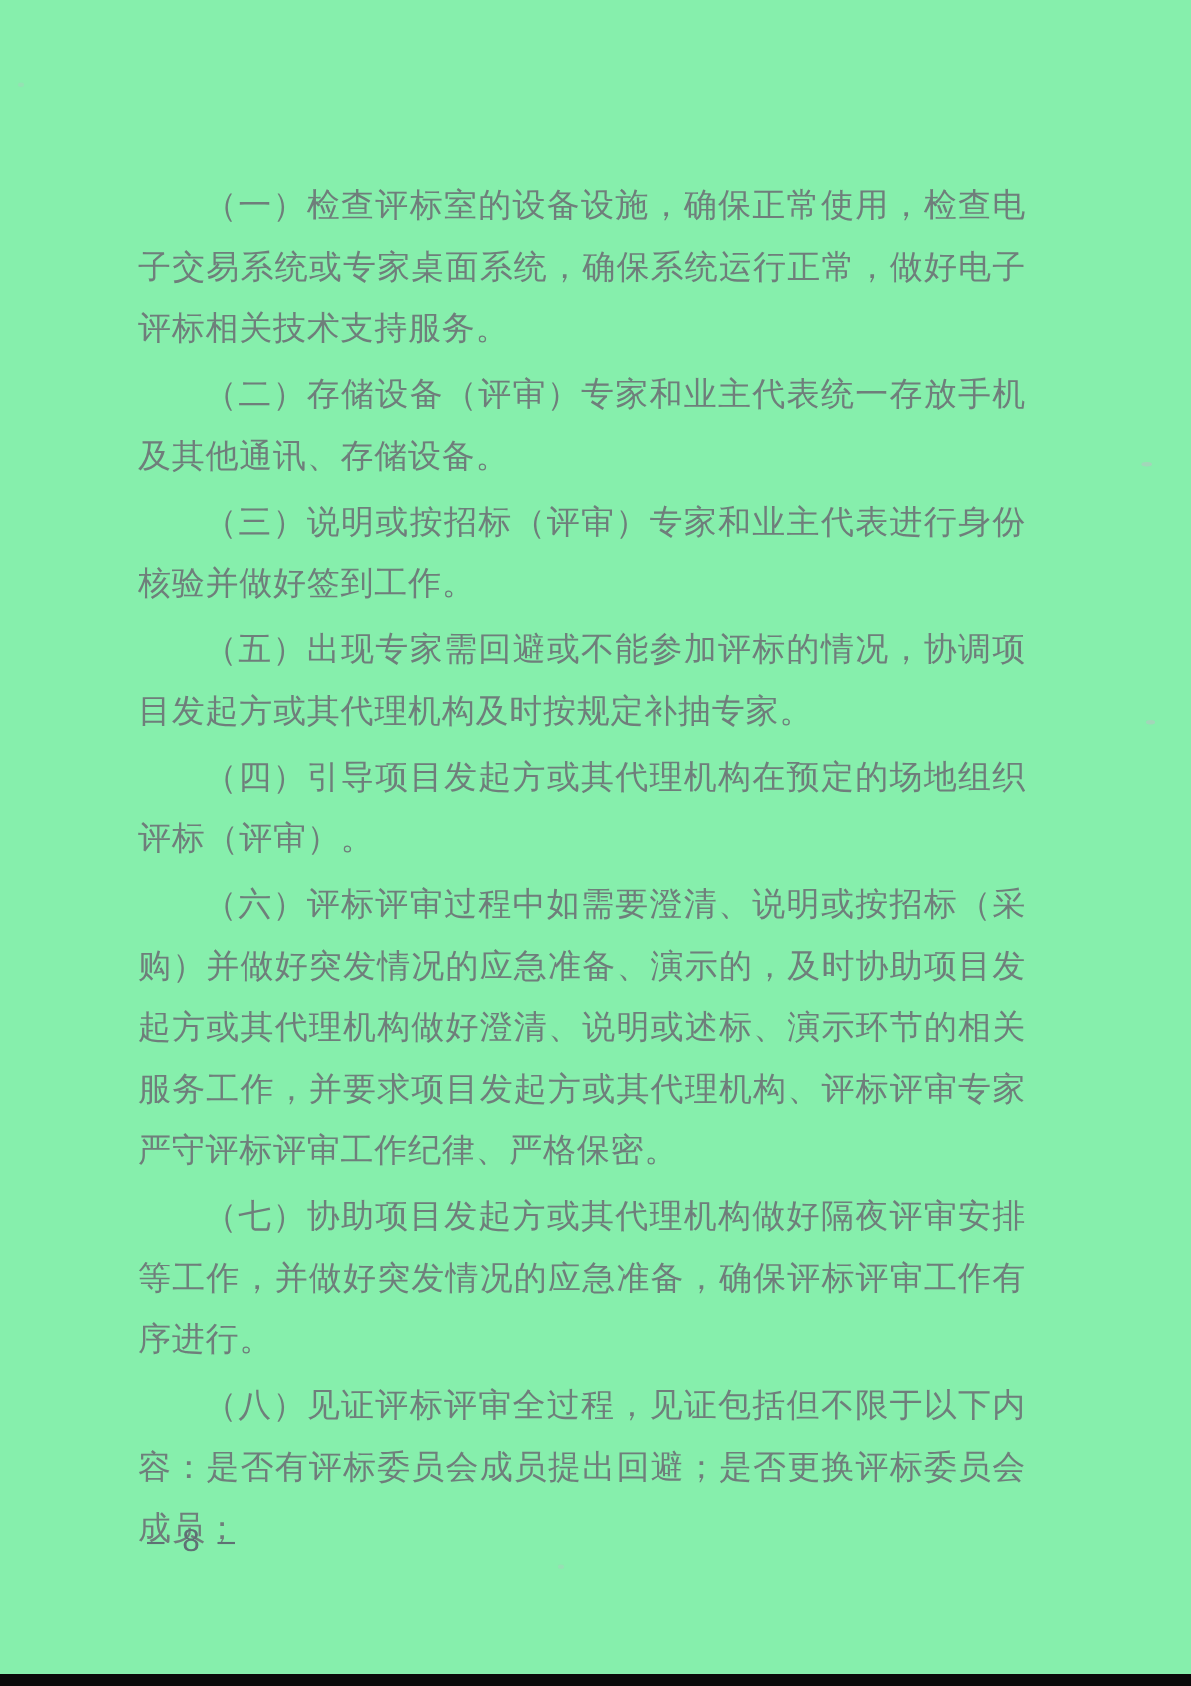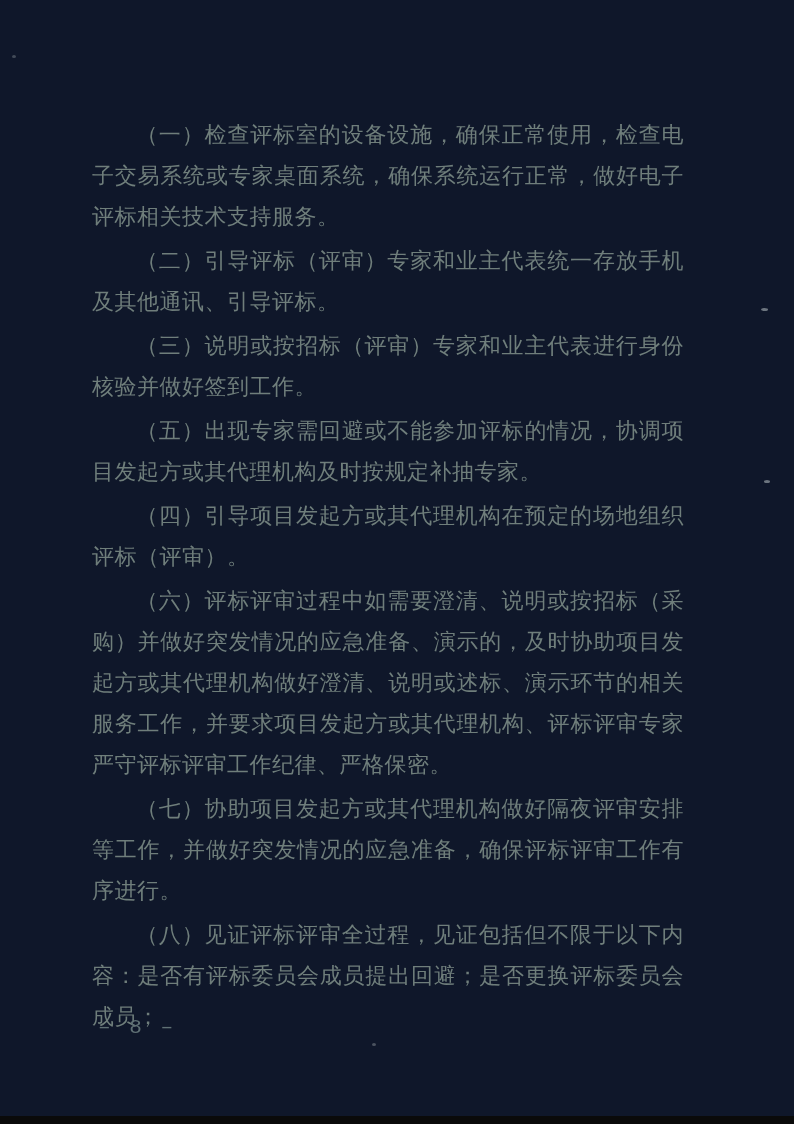"（一）检查评标室的设备设施，确保正常使用，检查电子交易系统或专家桌面系统，确保系" .page { background: #0f172a -> #86efac; font-family: Liberation Mono, monospace -> Liberation Sans, sans-serif }
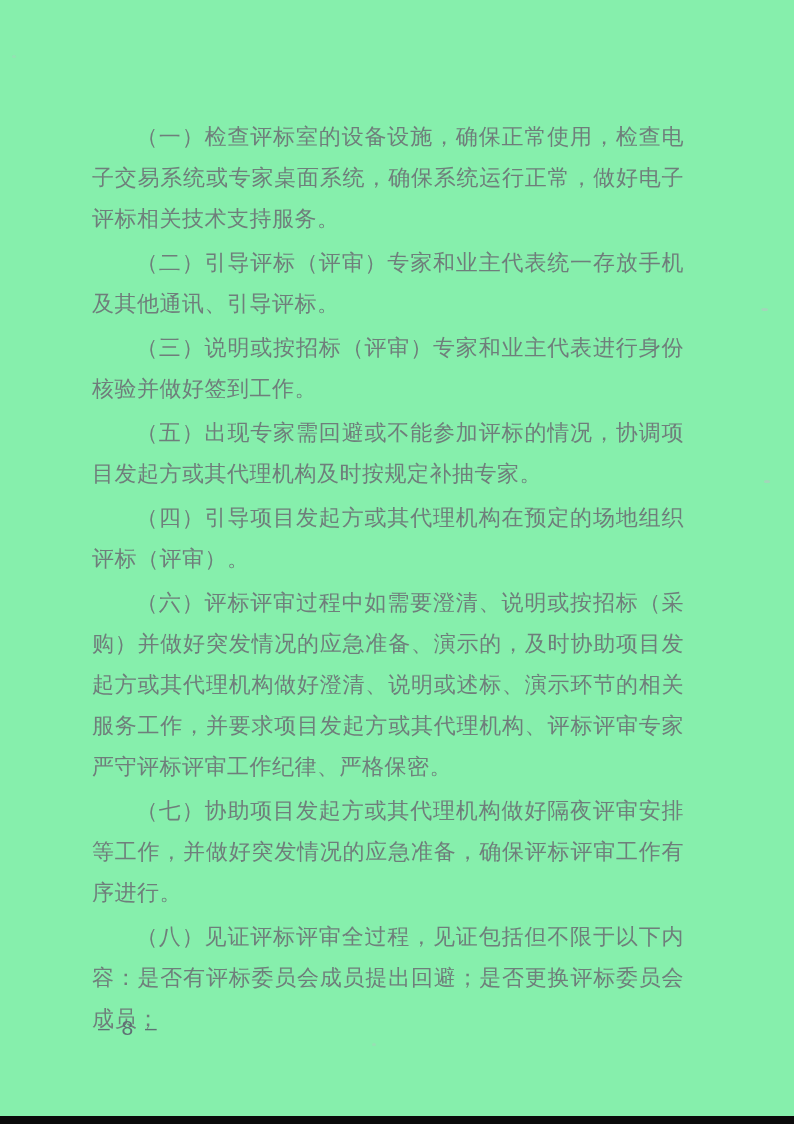"（二）引导评标（评审）专家和业主代表统一存放手机及其他通讯、引导评标。" p { text: 引导评标（评审）专家和业主代表统一存放手机及其他通讯、引导评标 -> 存储设备（评审）专家和业主代表统一存放手机及其他通讯、存储设备 }
